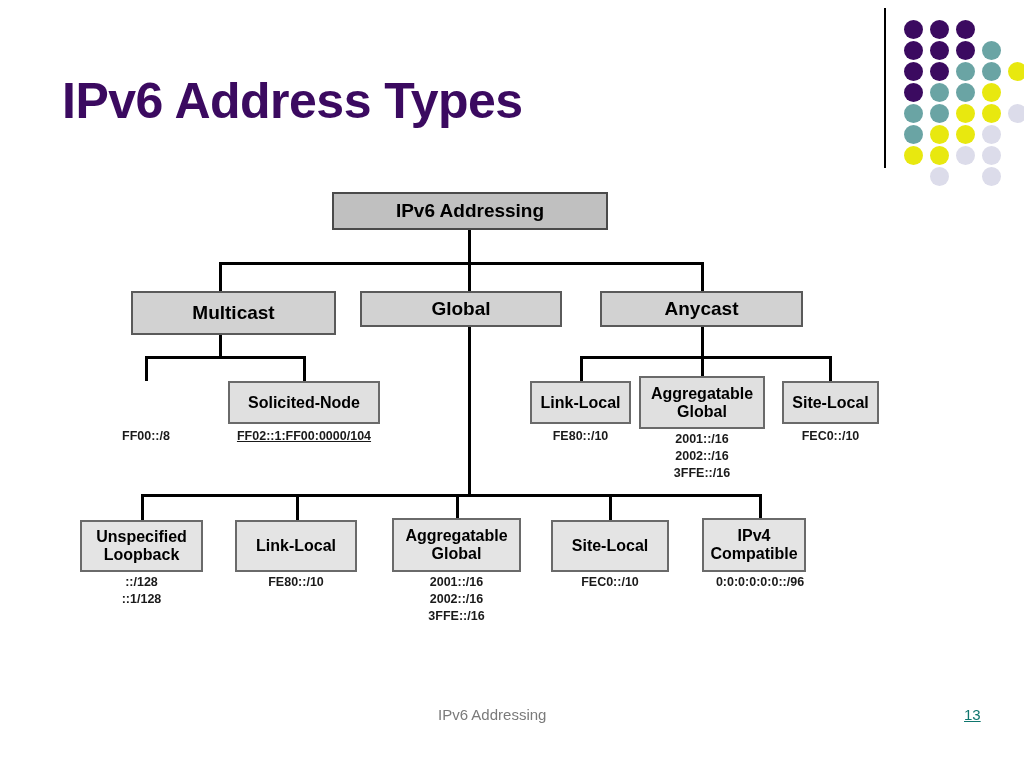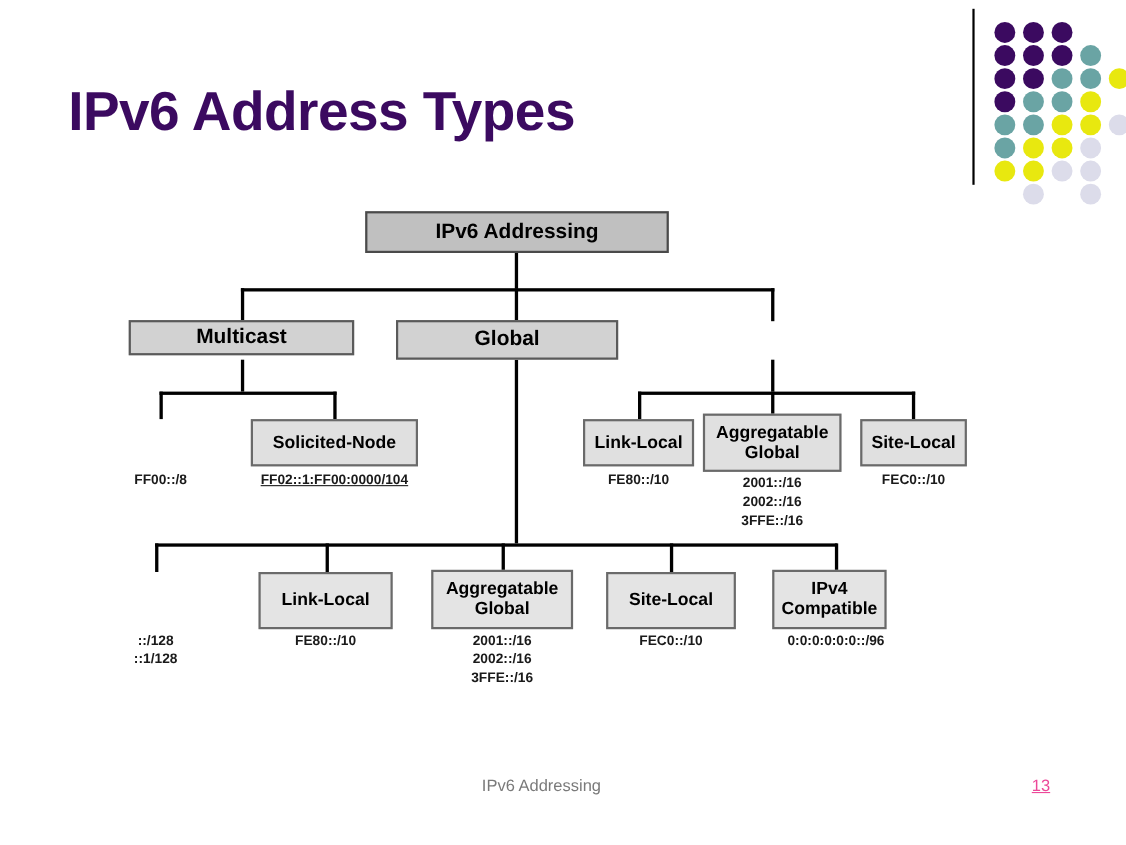"Multicast" div.node { height: 32px -> 44px; left: 117px -> 131px }
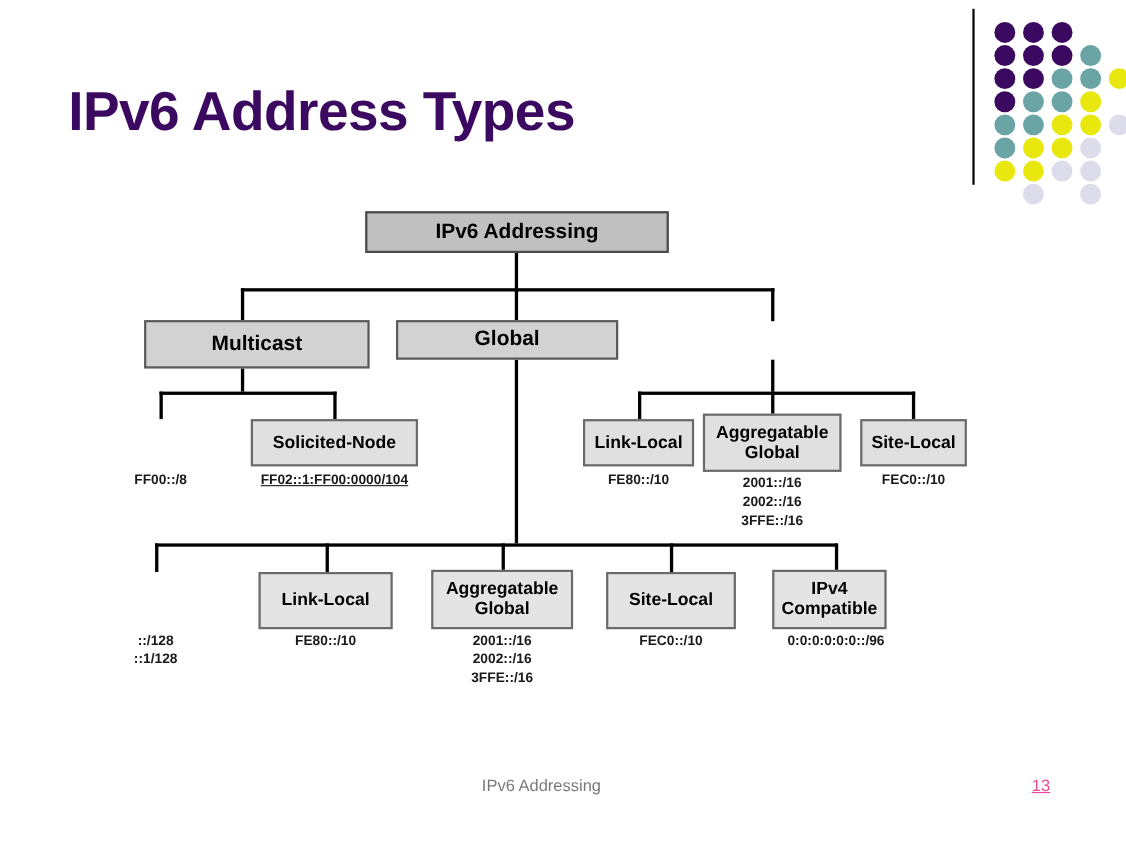"Anycast" div.node { html: none -> <div>Anycast</div> }
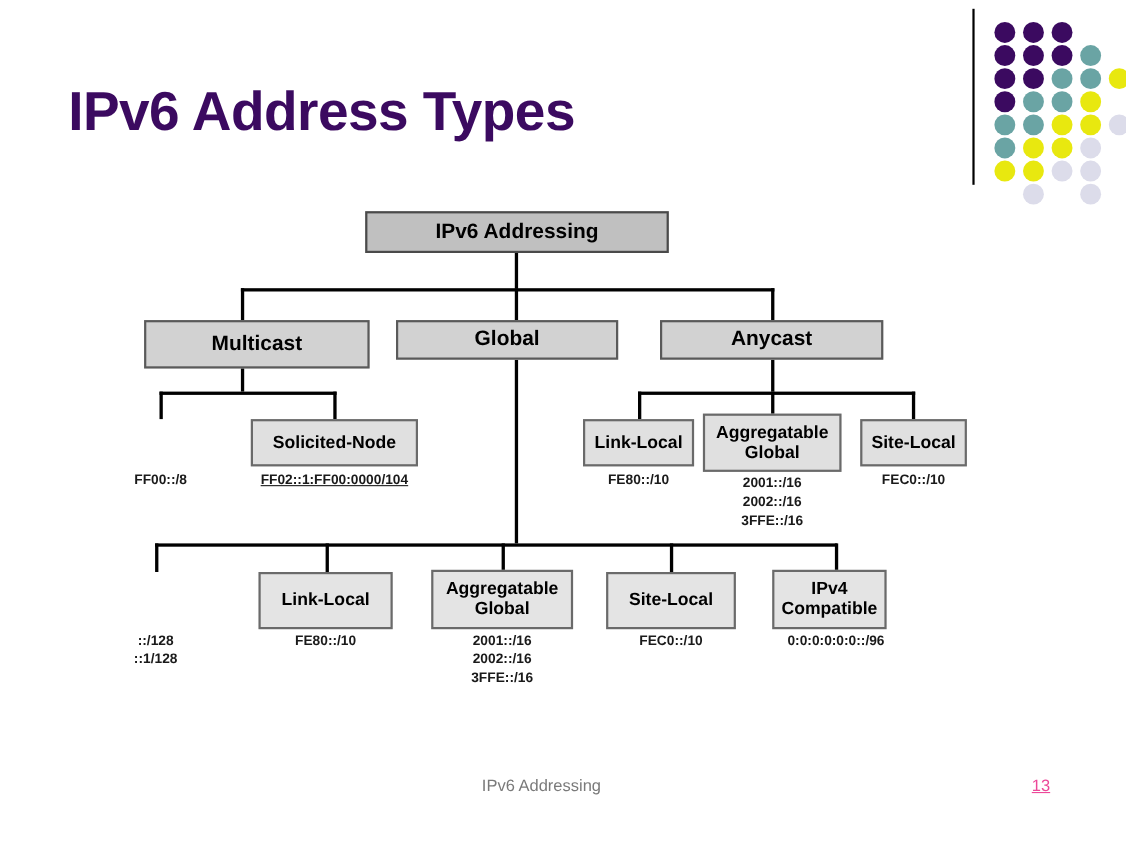"Unspecified" div.node { html: none -> <div> <div>Unspecified</div> <div>Loopback</div> </div> }
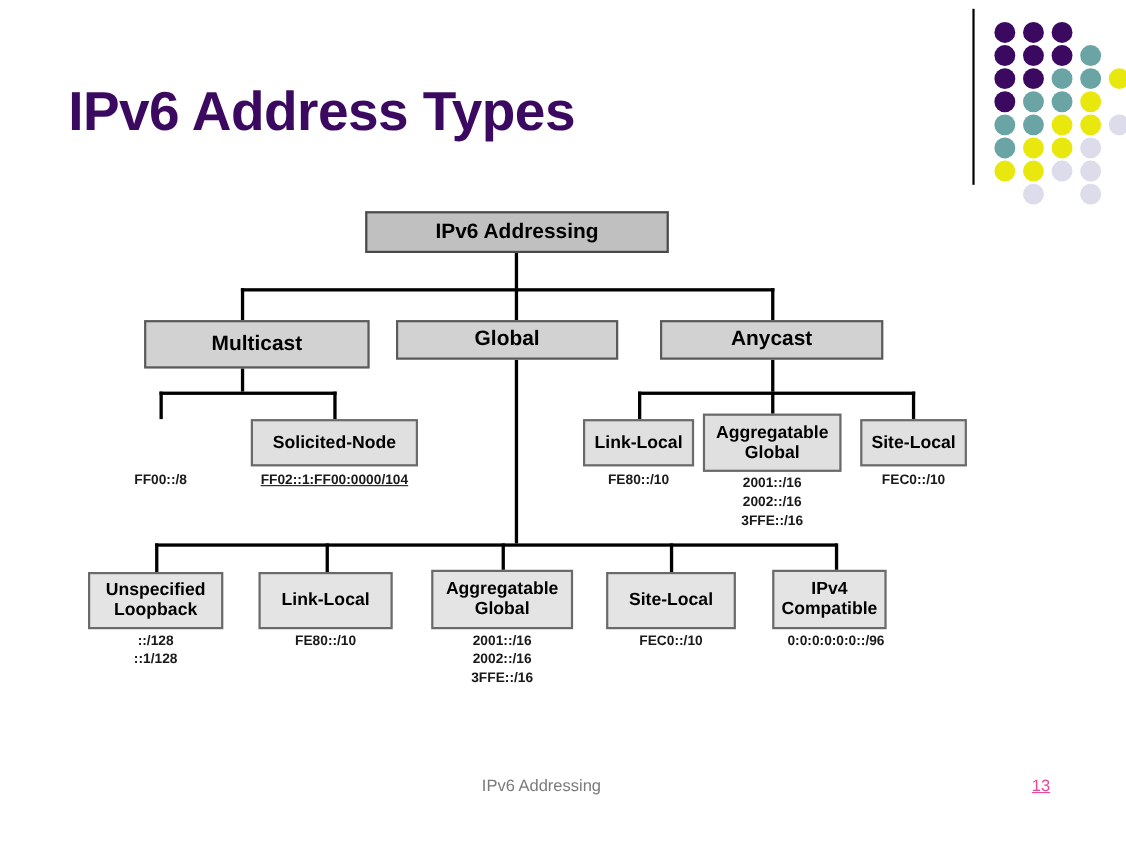"13" #footer-page { color: #ec4899 -> #0f766e; left: 938px -> 964px }
